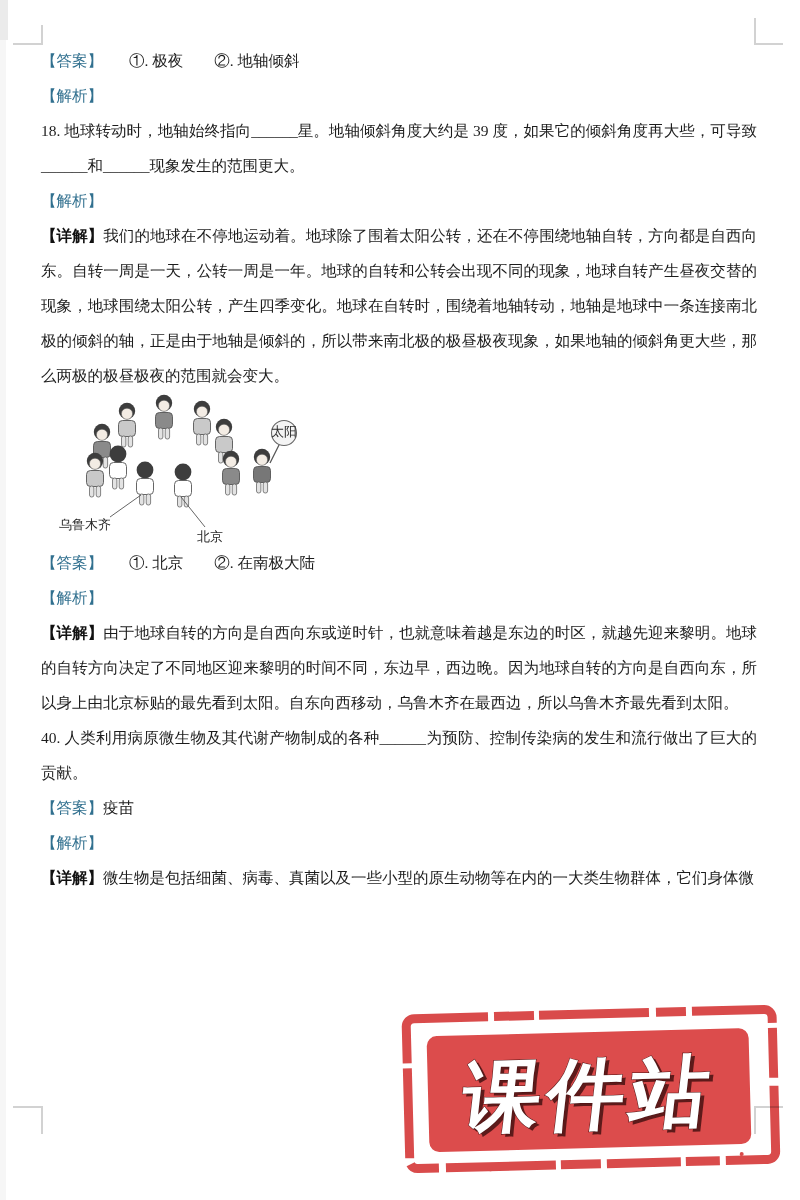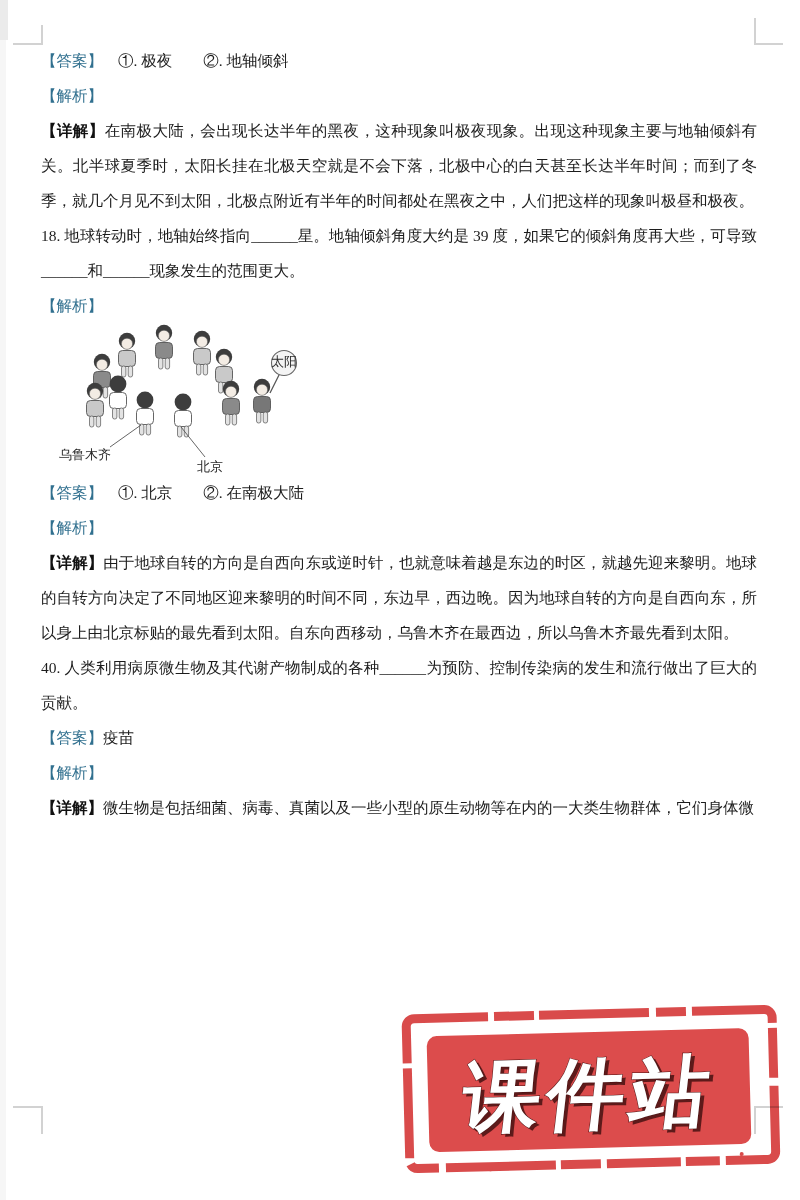"①. 极夜 ②. 地轴倾斜" .ans-items { margin-left: 15px -> 26px }
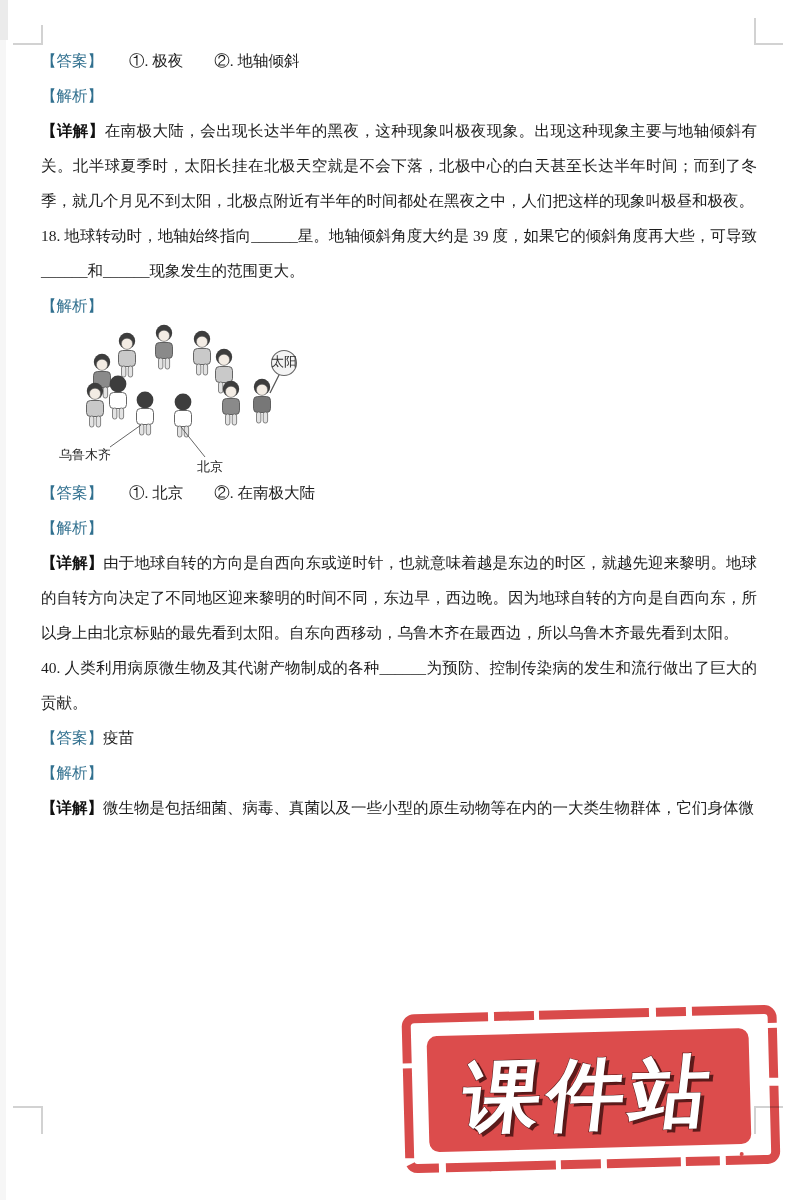"【详解】在南极大陆，会出现长达半年的黑夜，这种现象叫极夜现象。出现这种现象主要与" p.para { html: <p> <span>【详解】</span><span>在南极大陆，会出现长达半年的黑夜，这种现象叫极夜现象。出现这种现象主要与地轴倾斜有关。北半球夏季时，太阳长挂在北极天空就是不会下落，北极中心的白天甚至长达半年时间；而到了冬季，就几个月见不到太阳，北极点附近有半年的时间都处在黑夜之中，人们把这样的现象叫极昼和极夜。</span> </p> -> none }
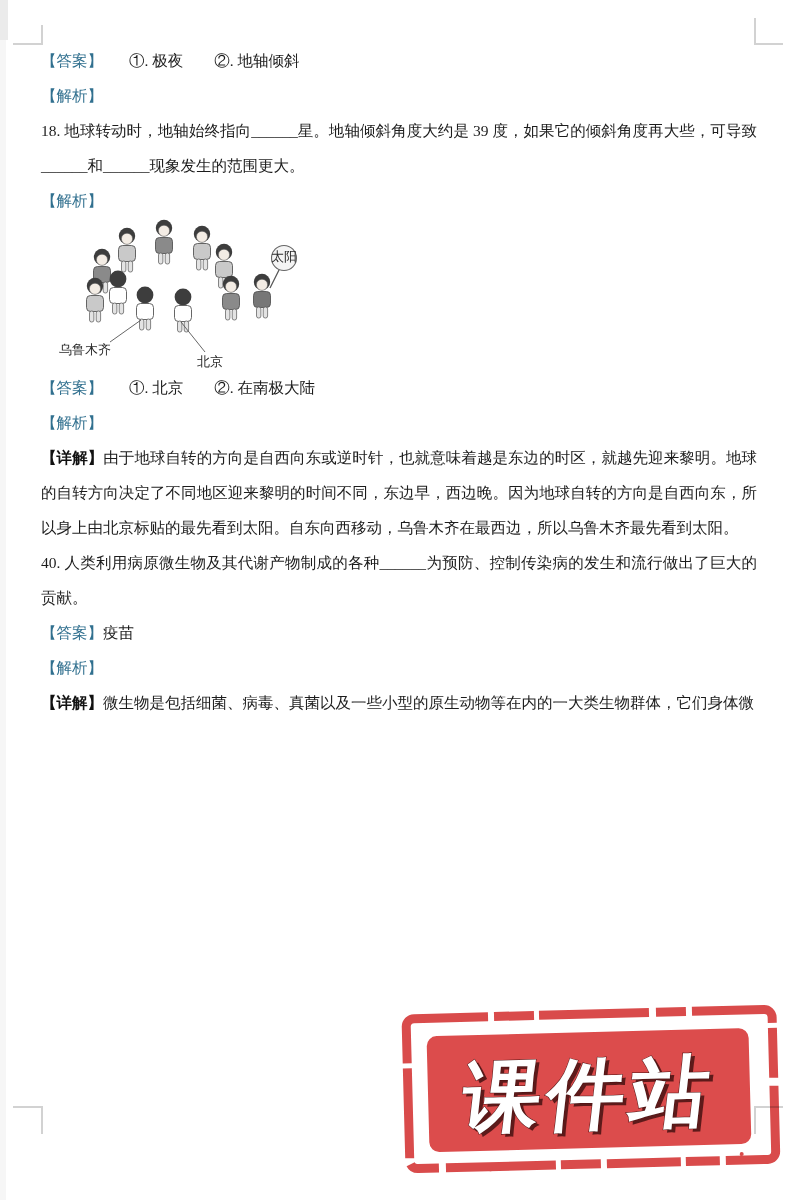"【详解】我们的地球在不停地运动着。地球除了围着太阳公转，还在不停围绕地轴自转，方" p.para { html: none -> <p> <span>【详解】</span><span>我们的地球在不停地运动着。地球除了围着太阳公转，还在不停围绕地轴自转，方向都是自西向东。自转一周是一天，公转一周是一年。地球的自转和公转会出现不同的现象，地球自转产生昼夜交替的现象，地球围绕太阳公转，产生四季变化。地球在自转时，围绕着地轴转动，地轴是地球中一条连接南北极的倾斜的轴，正是由于地轴是倾斜的，所以带来南北极的极昼极夜现象，如果地轴的倾斜角更大些，那么两极的极昼极夜的范围就会变大。</span> </p> }
